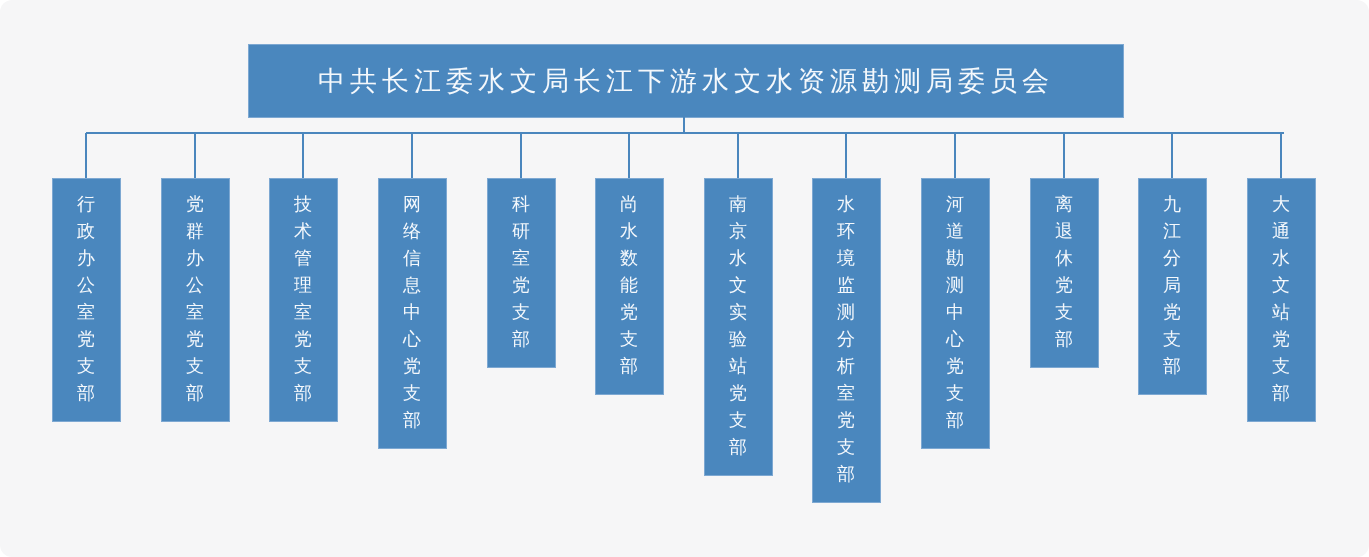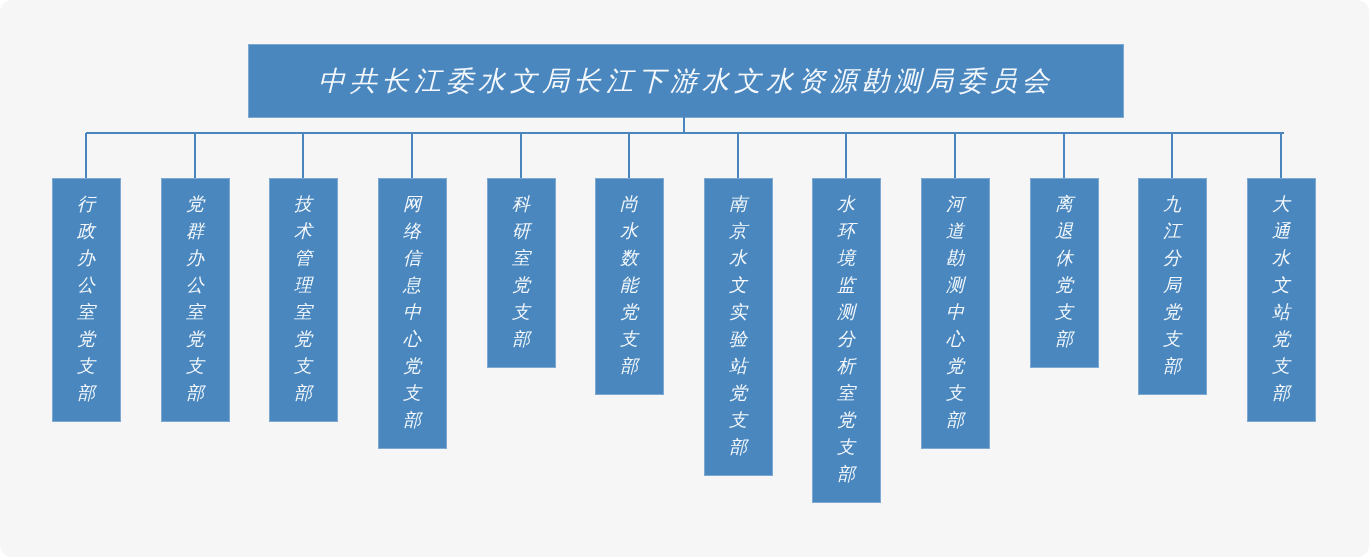"中共长江委水文局长江下游水文水资源勘测局委员会" .canvas { font-style: italic -> none }
